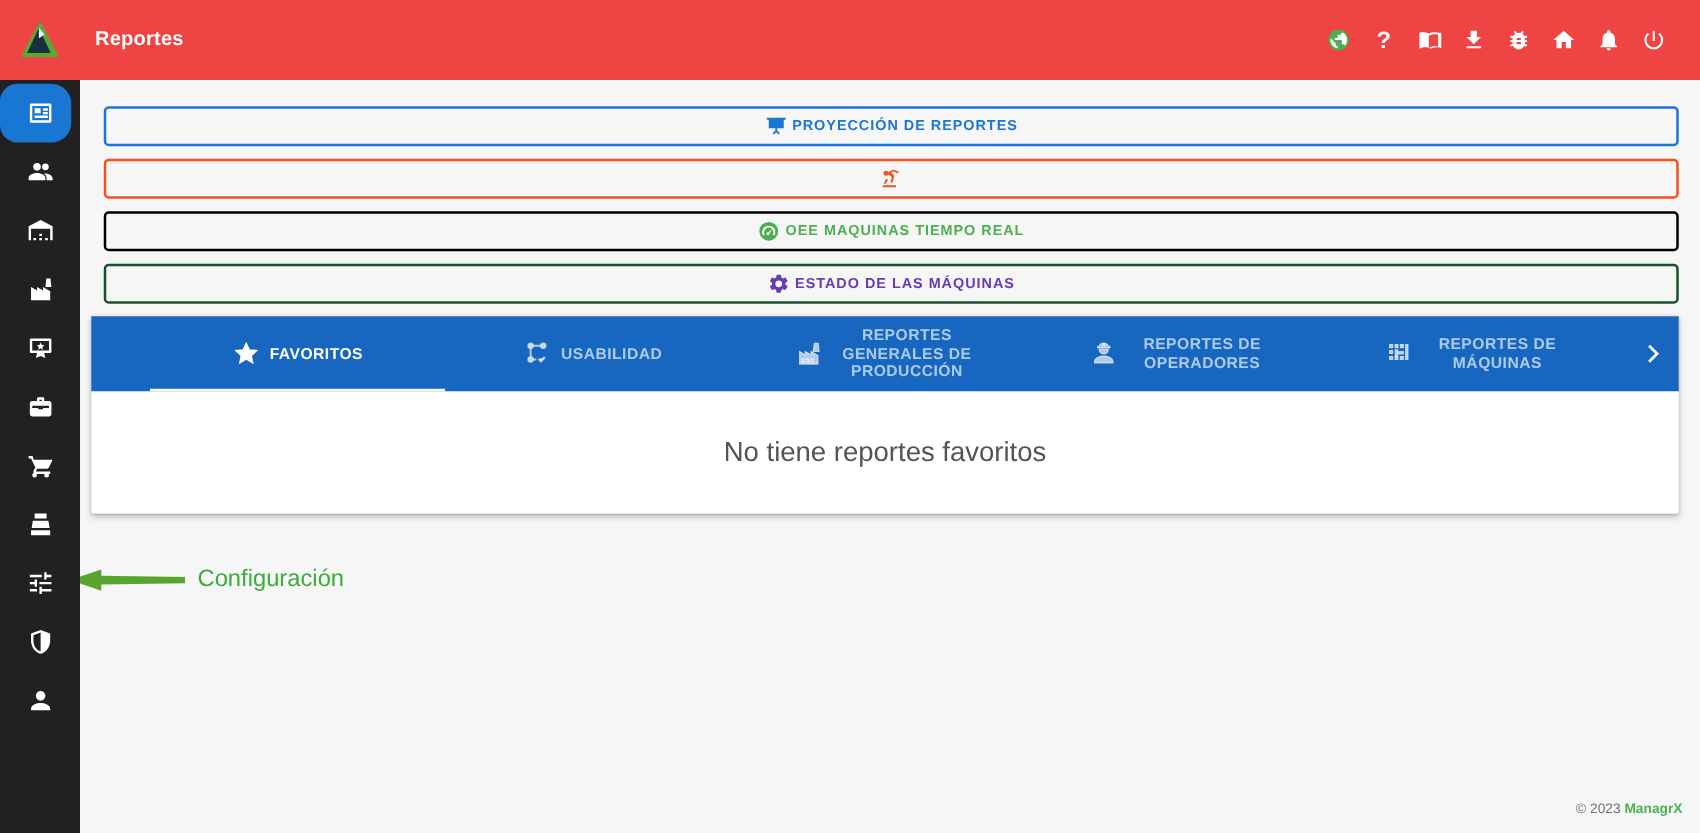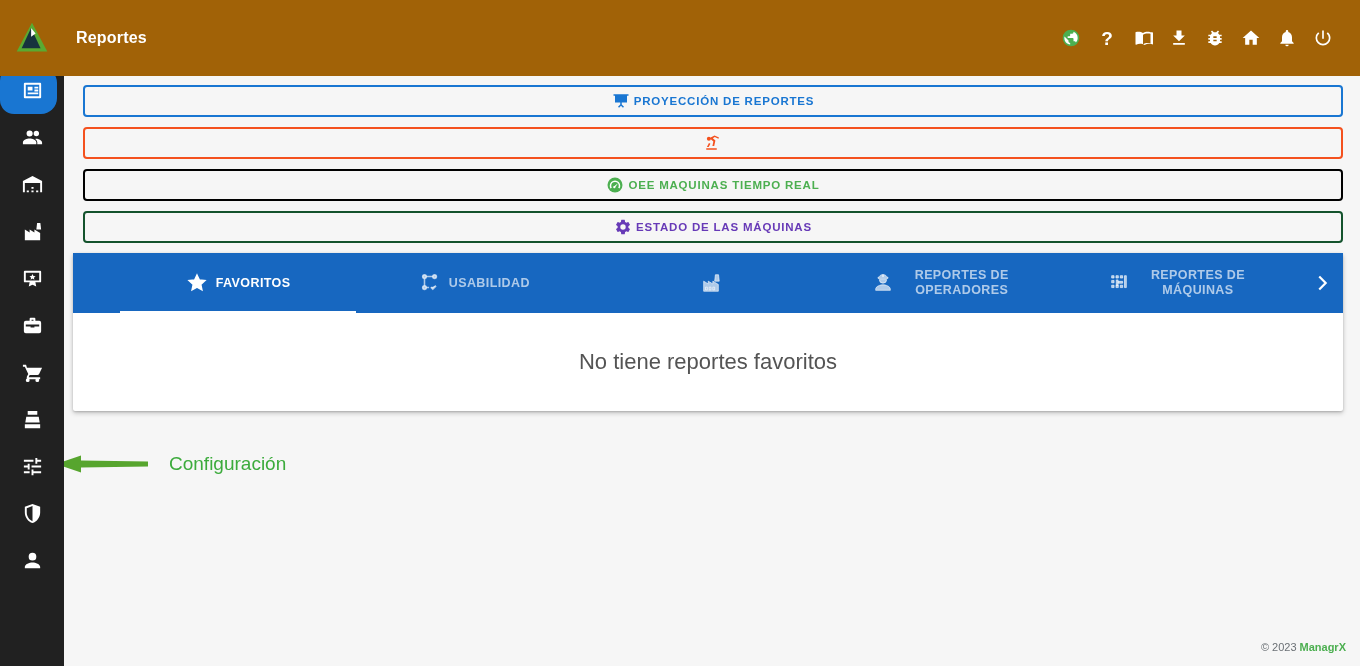"Reportes" .topbar { background: #a16207 -> #ef4444; height: 76px -> 64px }
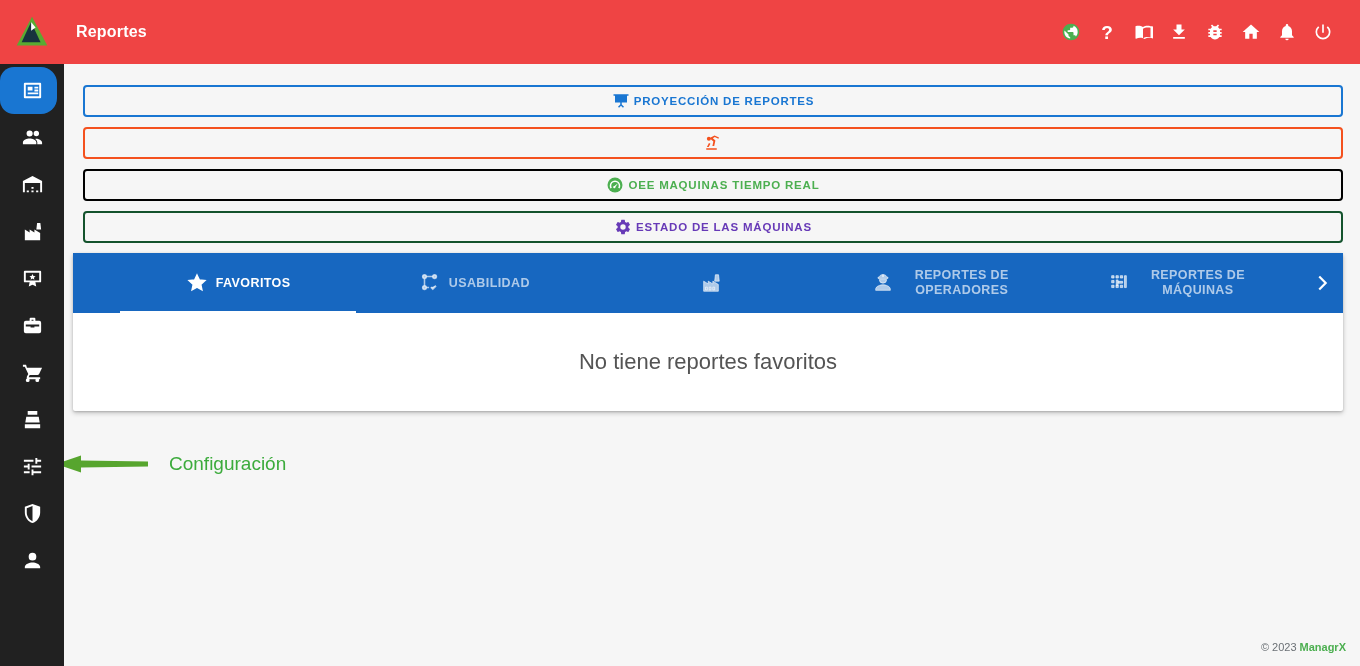"REPORTES GENERALES DE PRODUCCIÓN" span.tab-label { html: none -> <span>REPORTES GENERALES DE PRODUCCIÓN</span> }
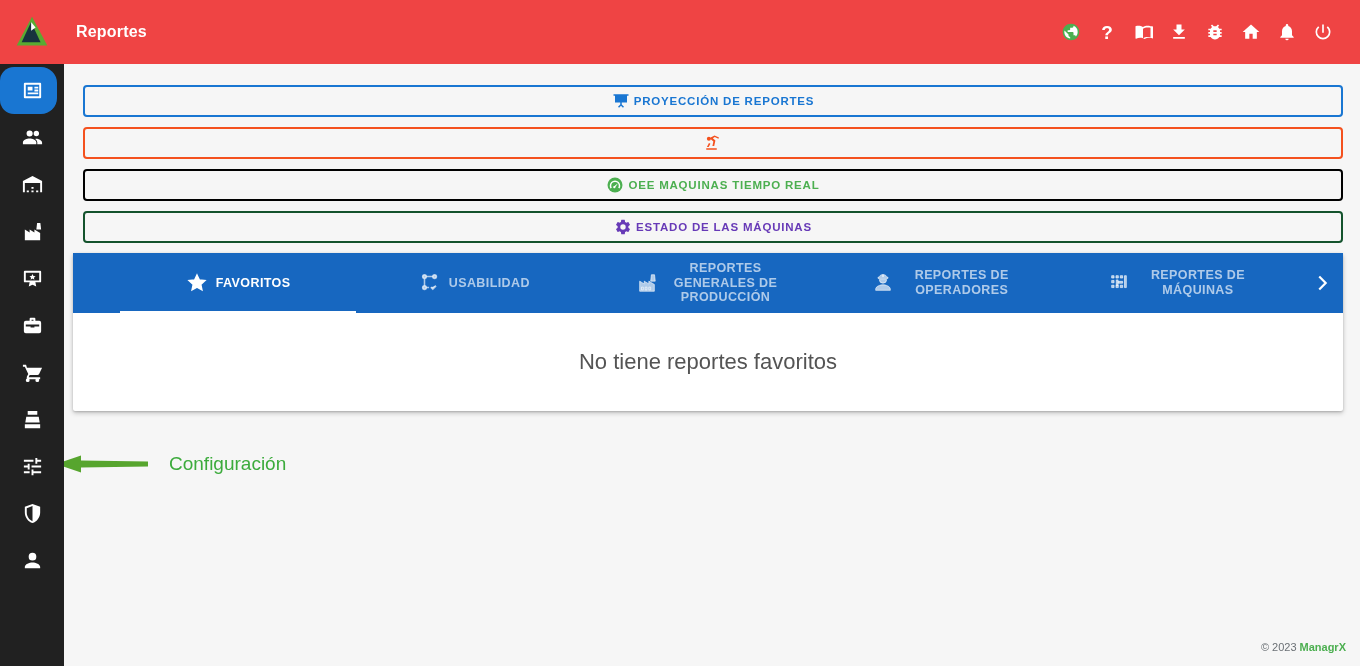"Configuración" .annotation { gap: 20px -> 9px }
